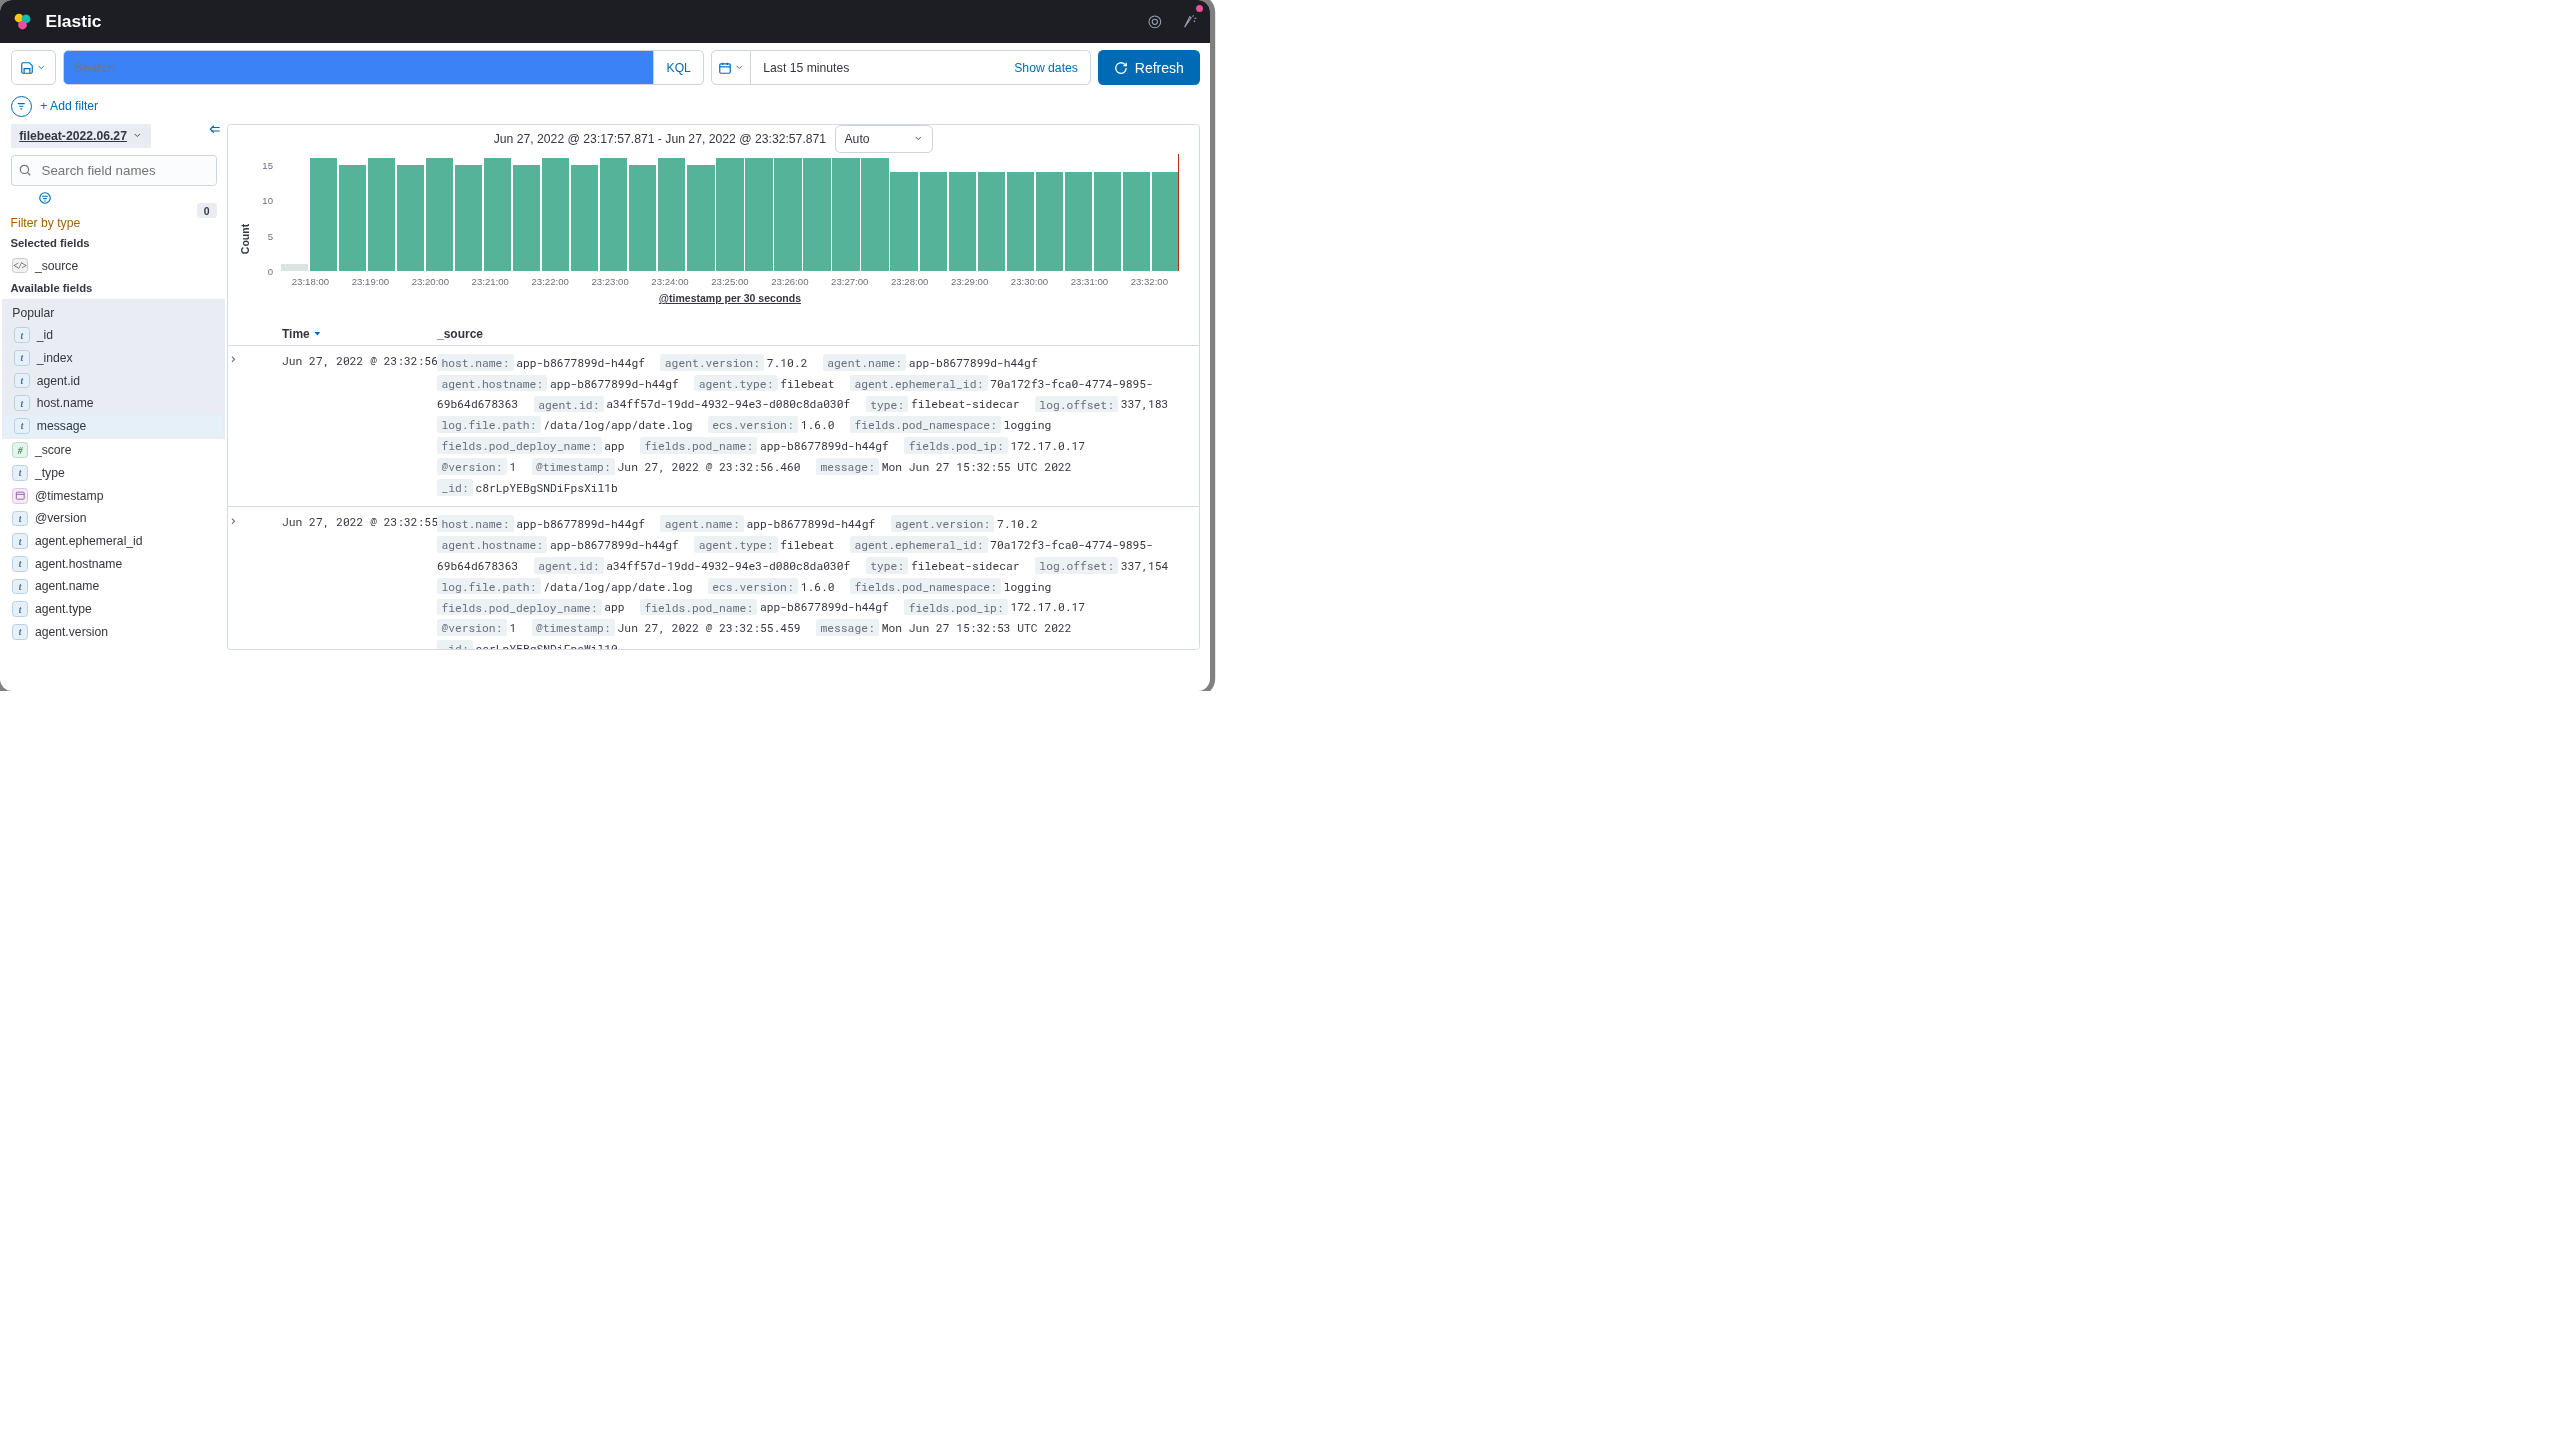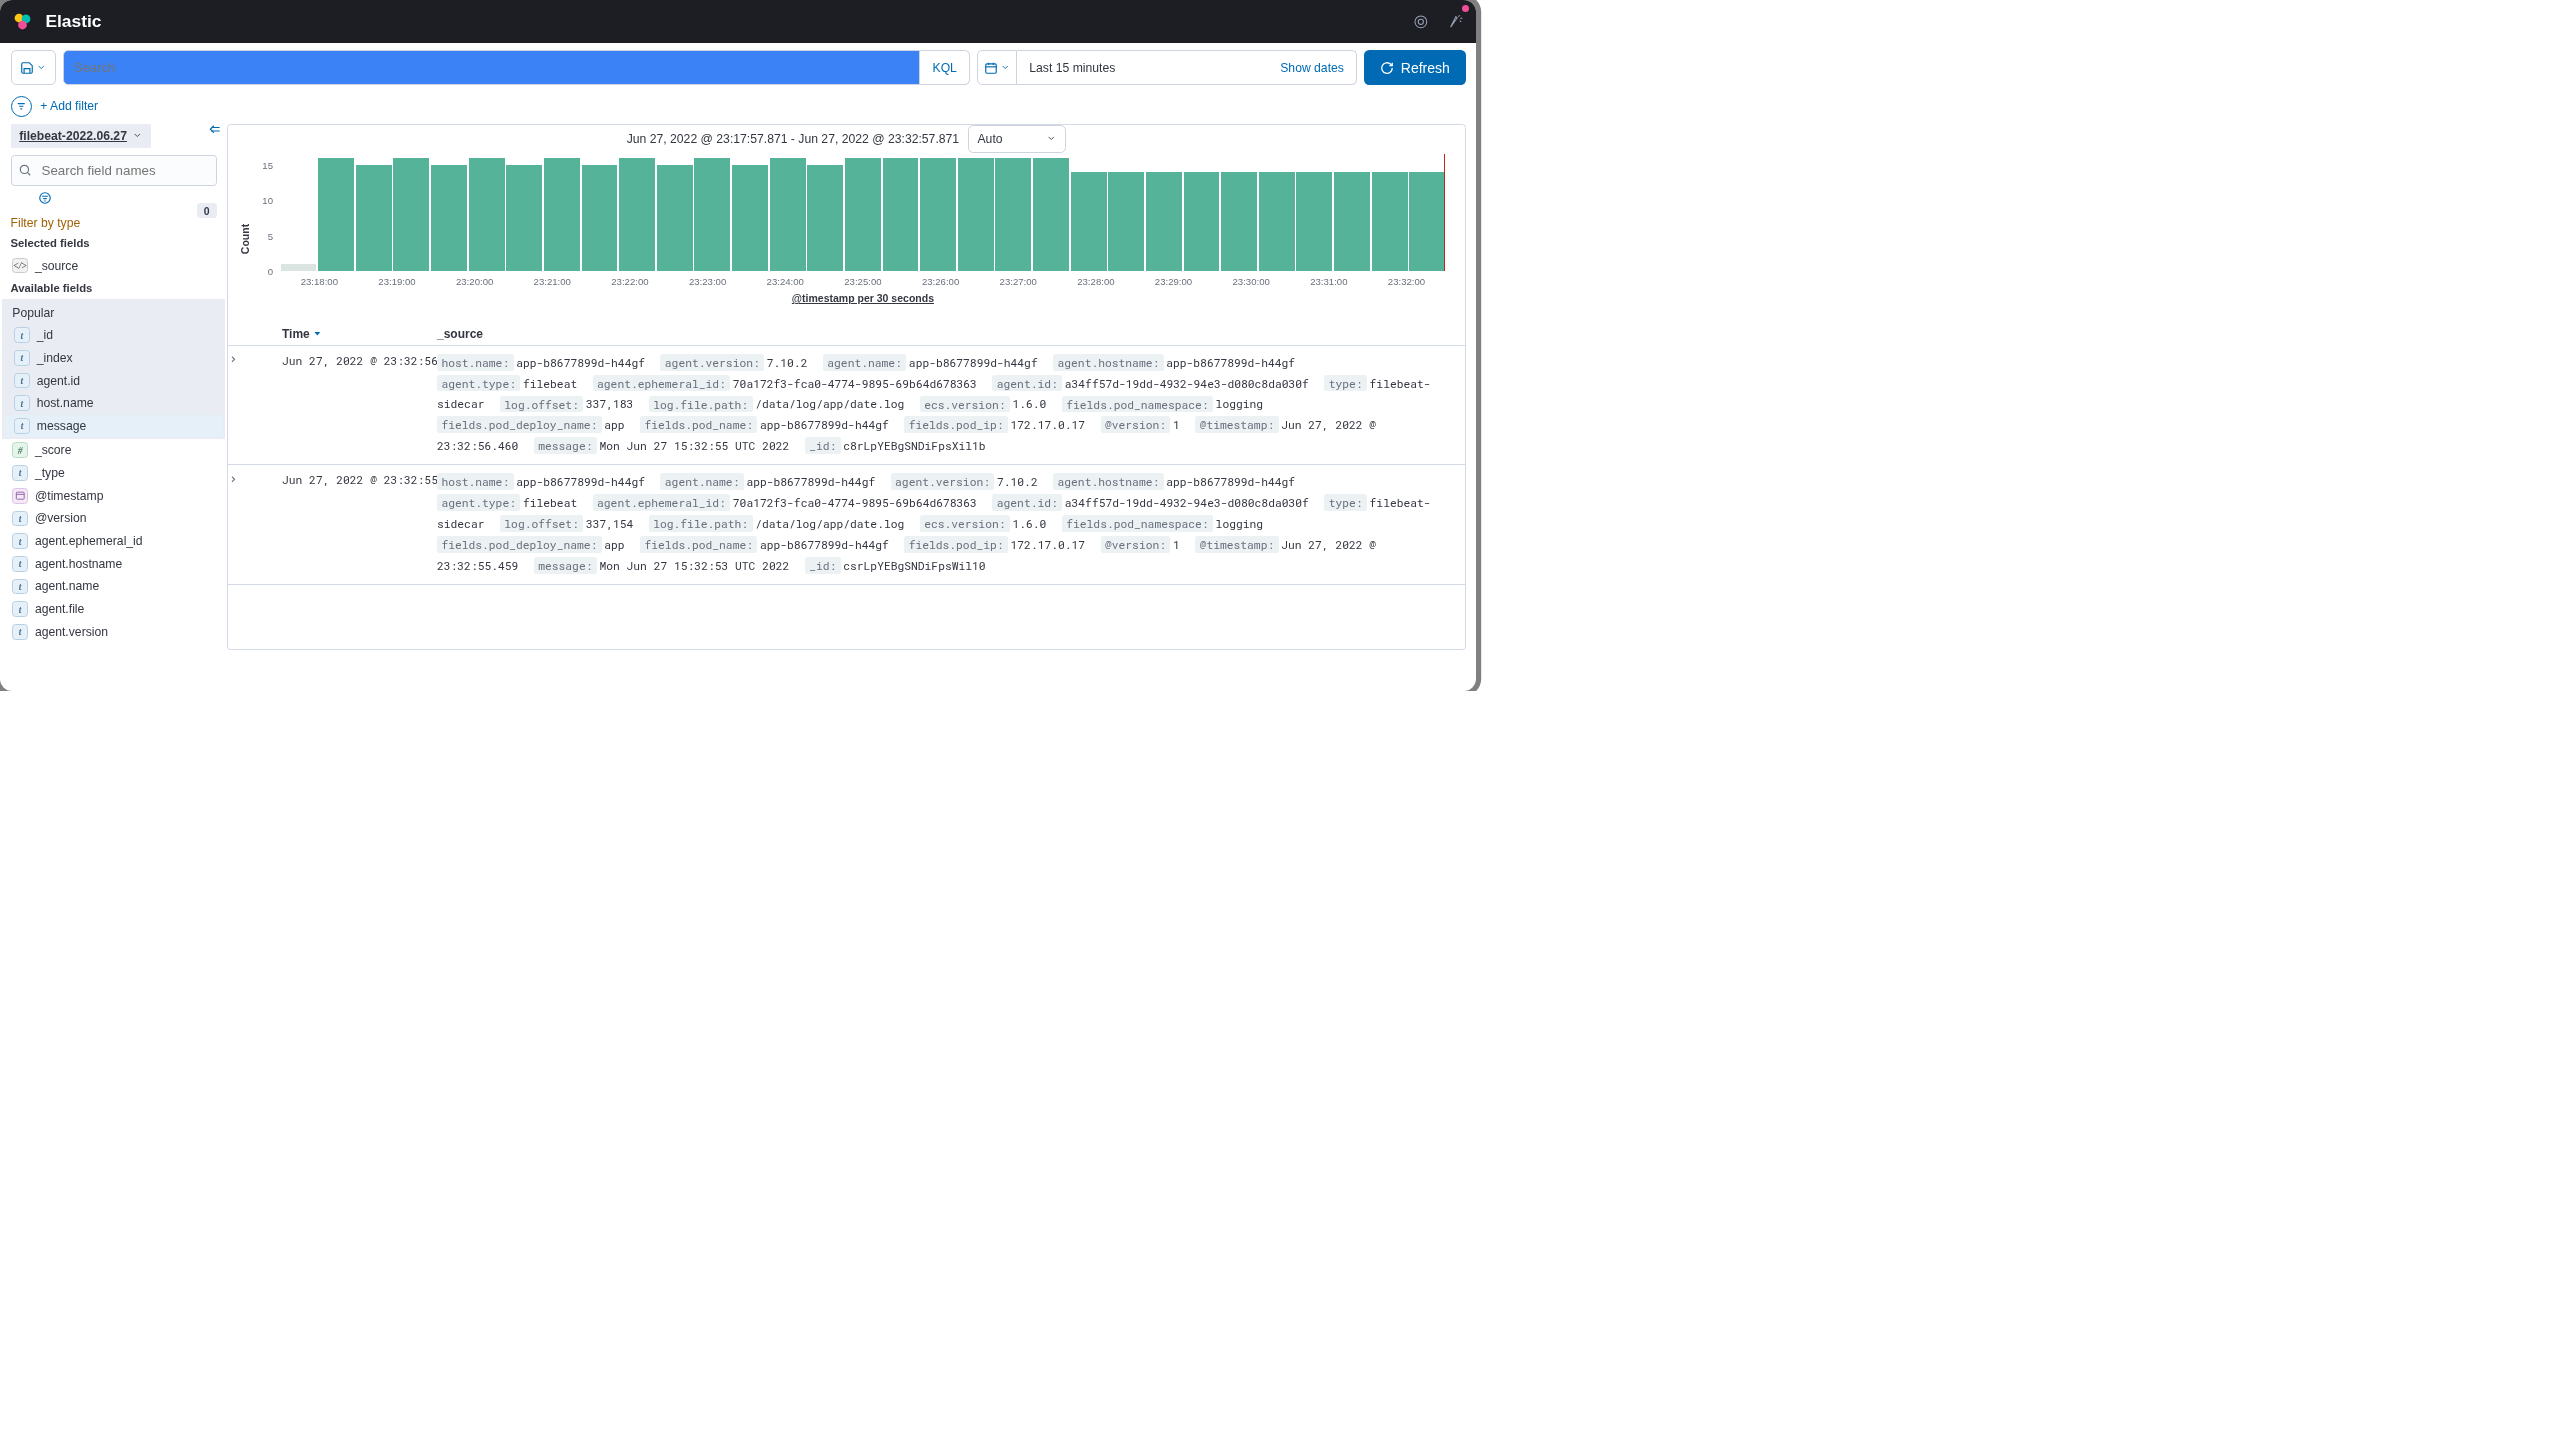"Elastic" .window { width: 1476px -> 1210px }
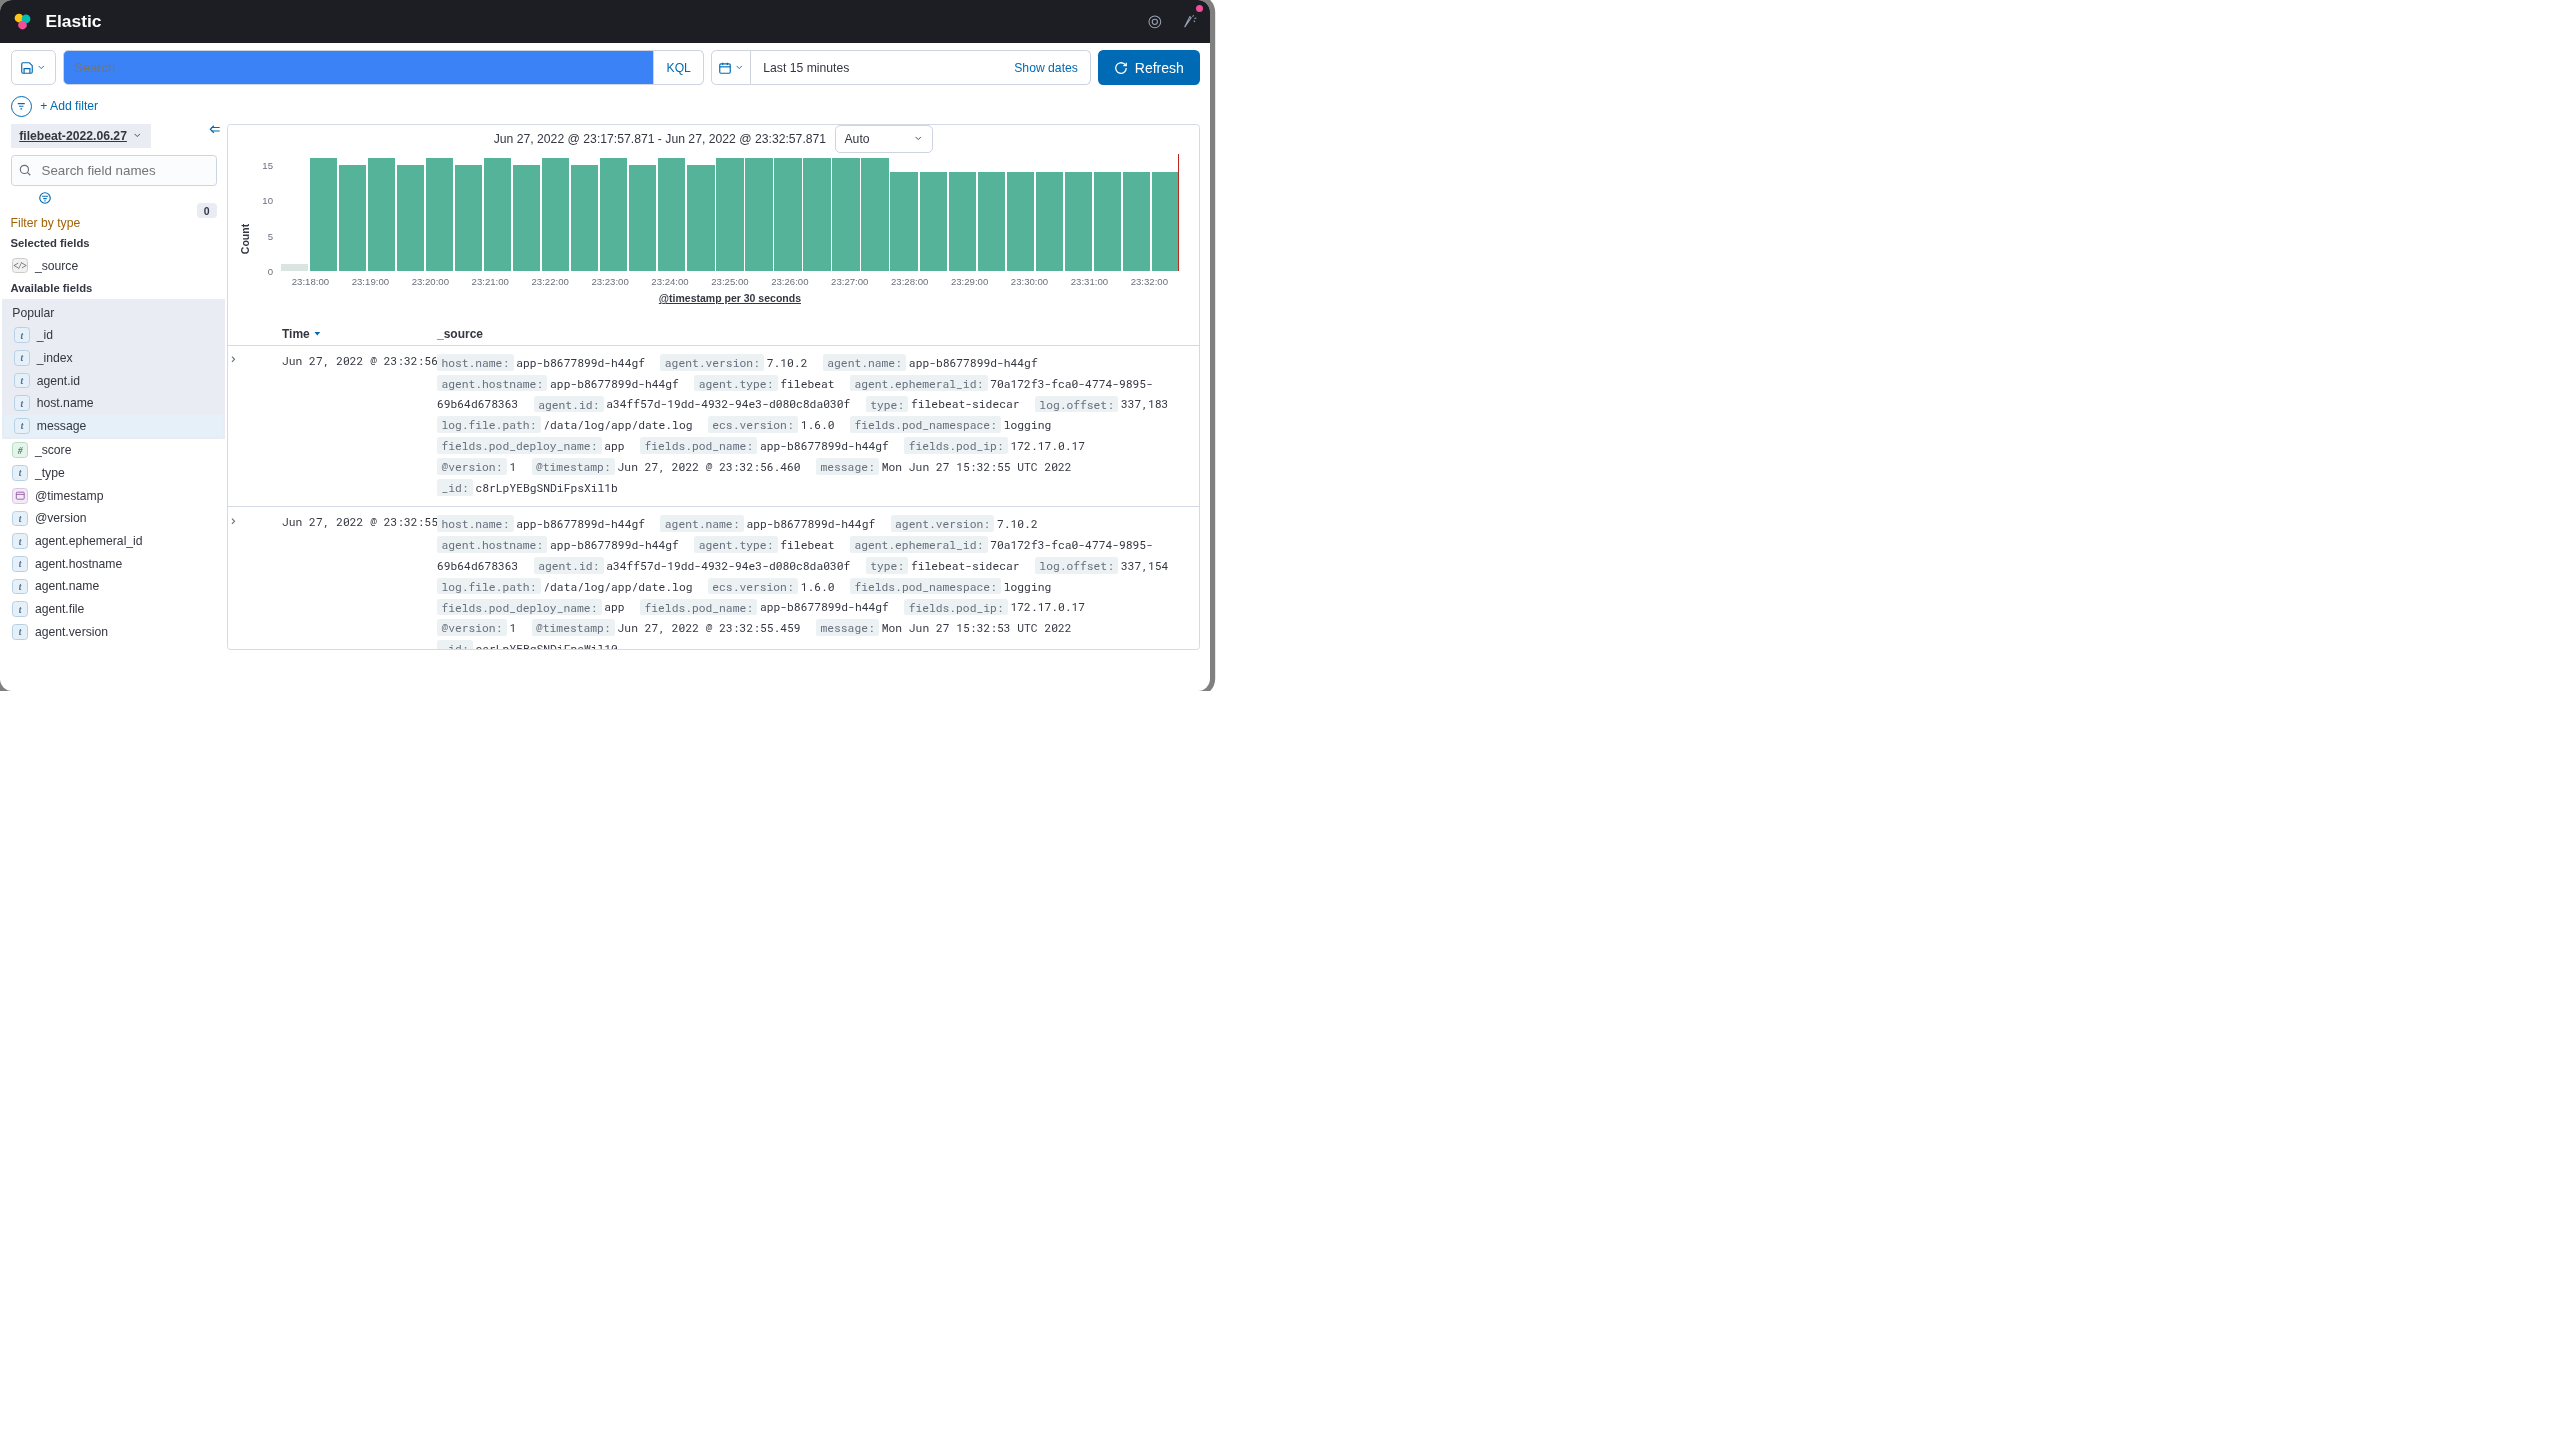"agent.file" span { text: agent.file -> agent.type }
